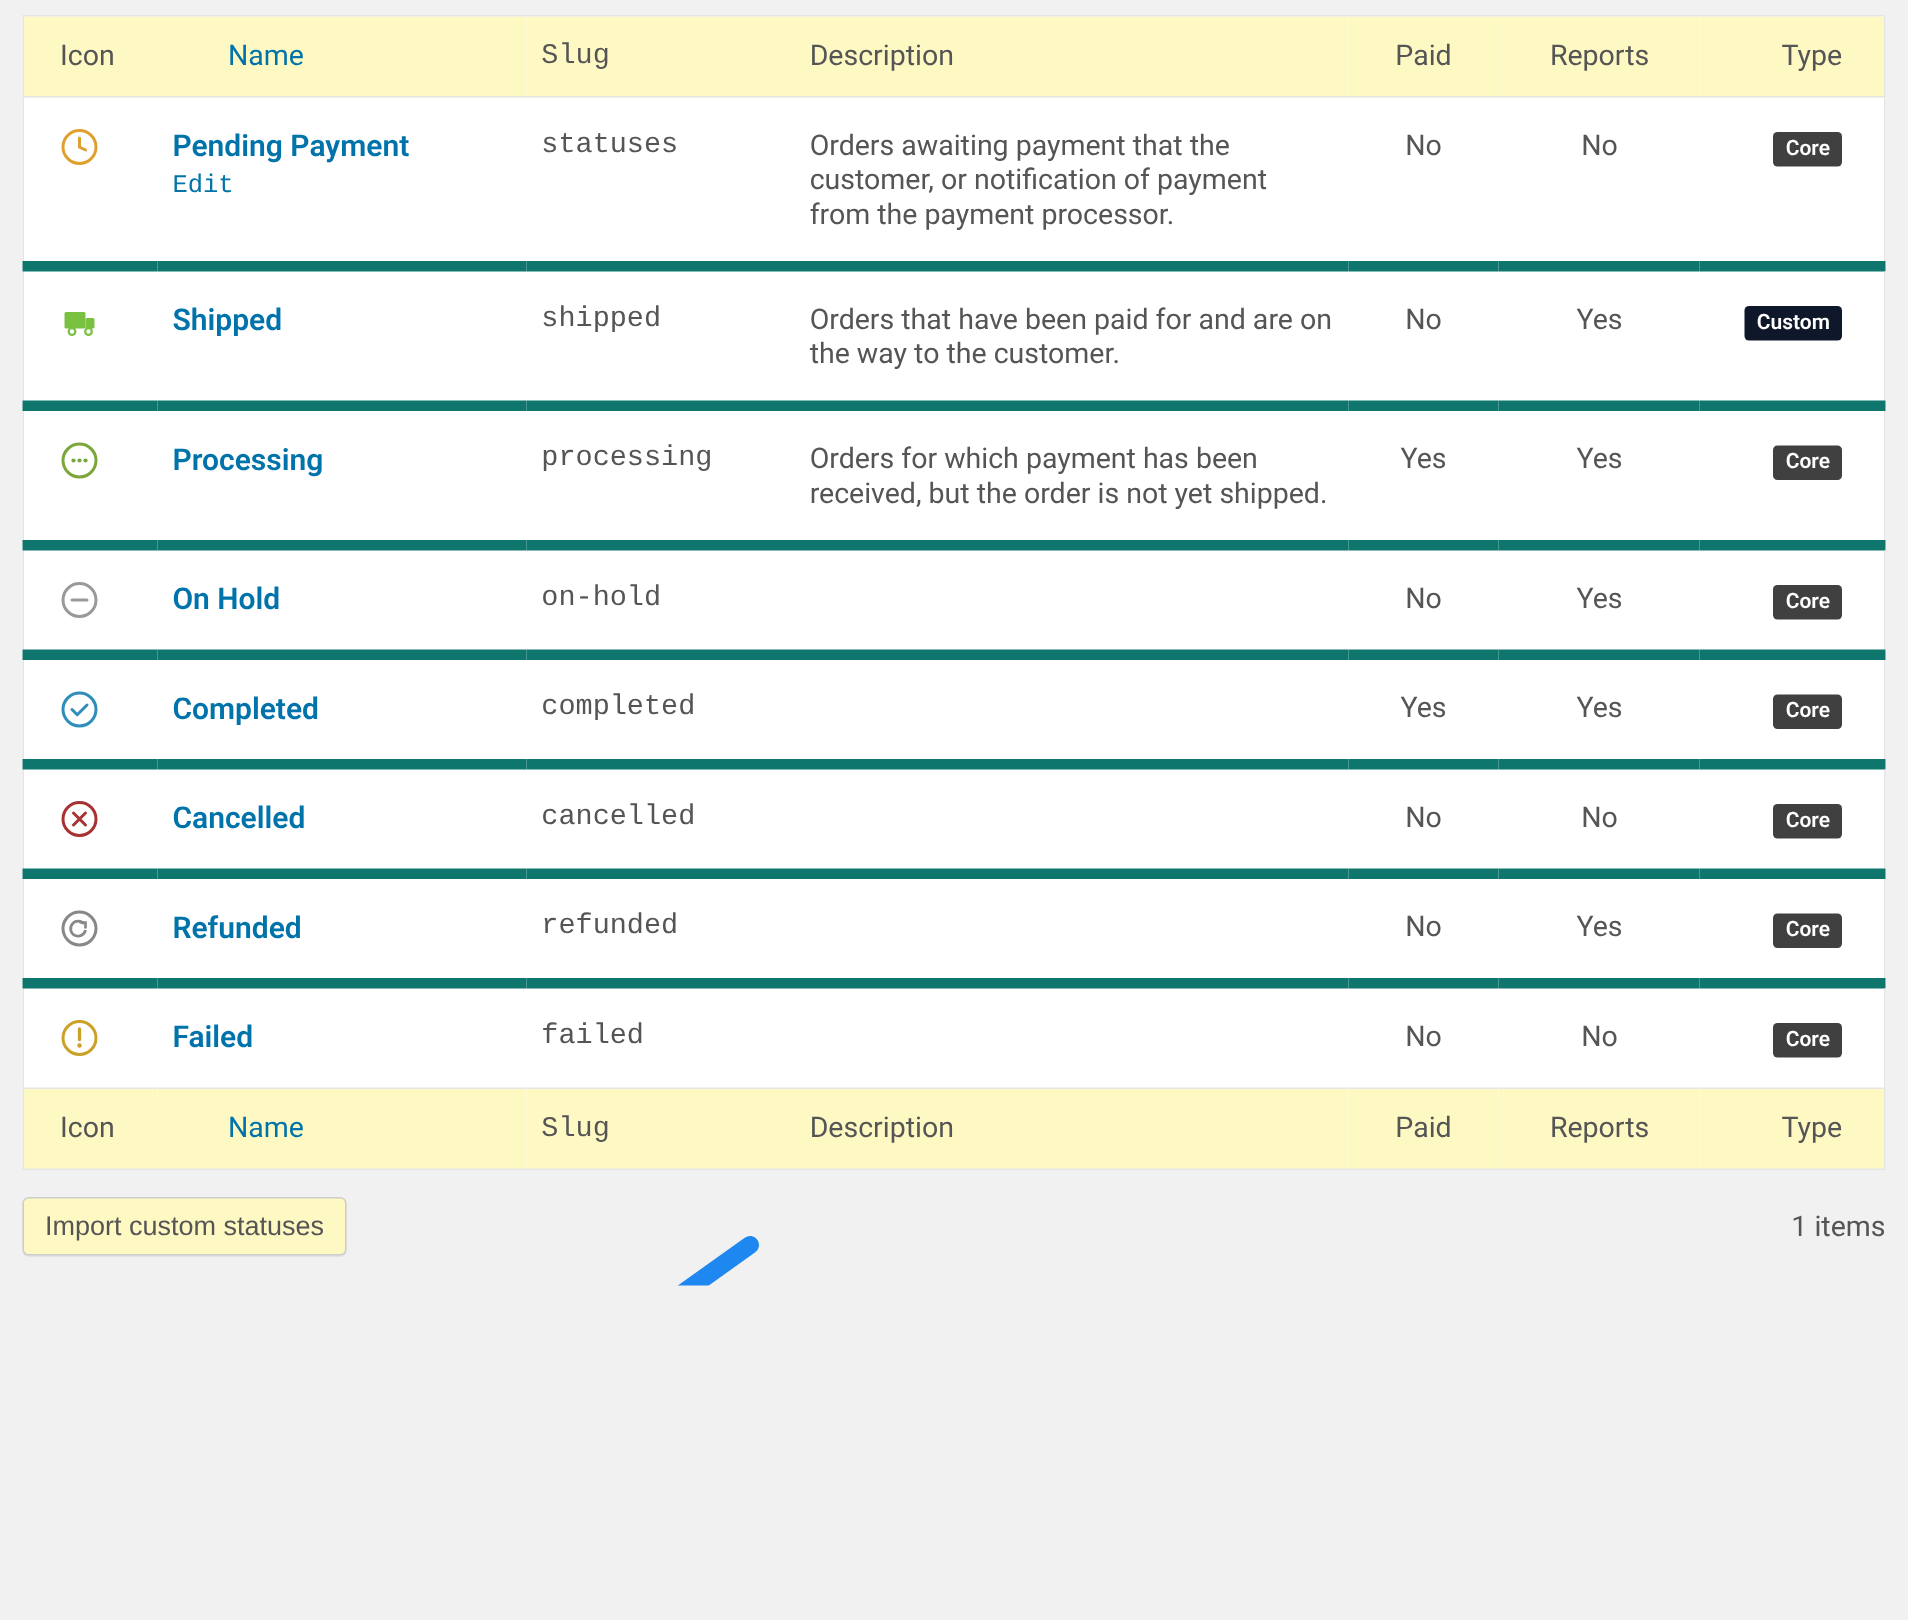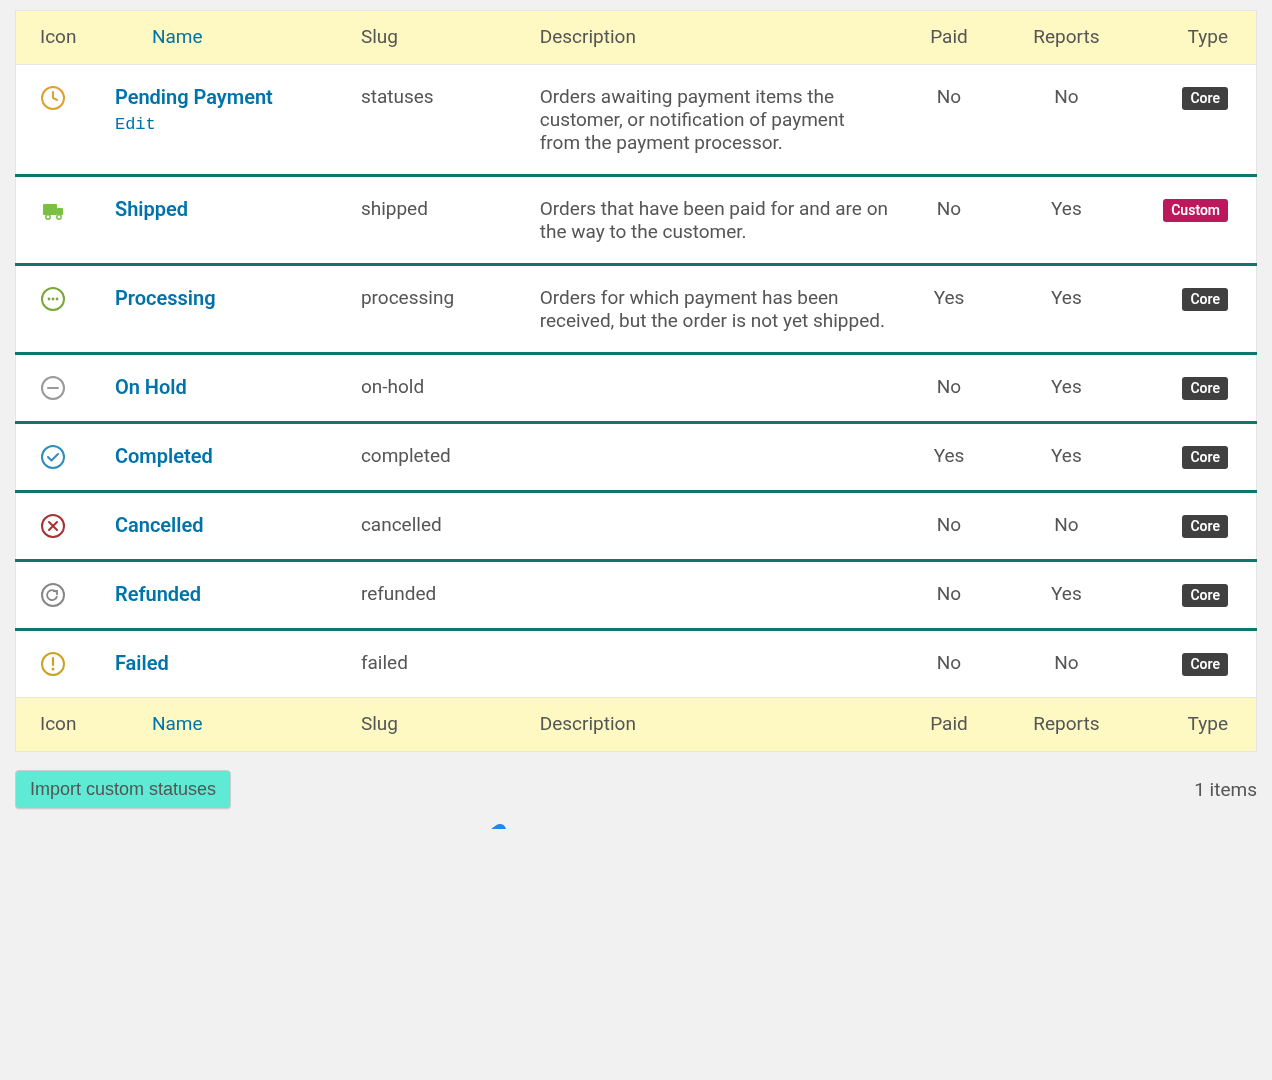"Slug" .col-slug { font-family: none -> Liberation Mono, monospace }
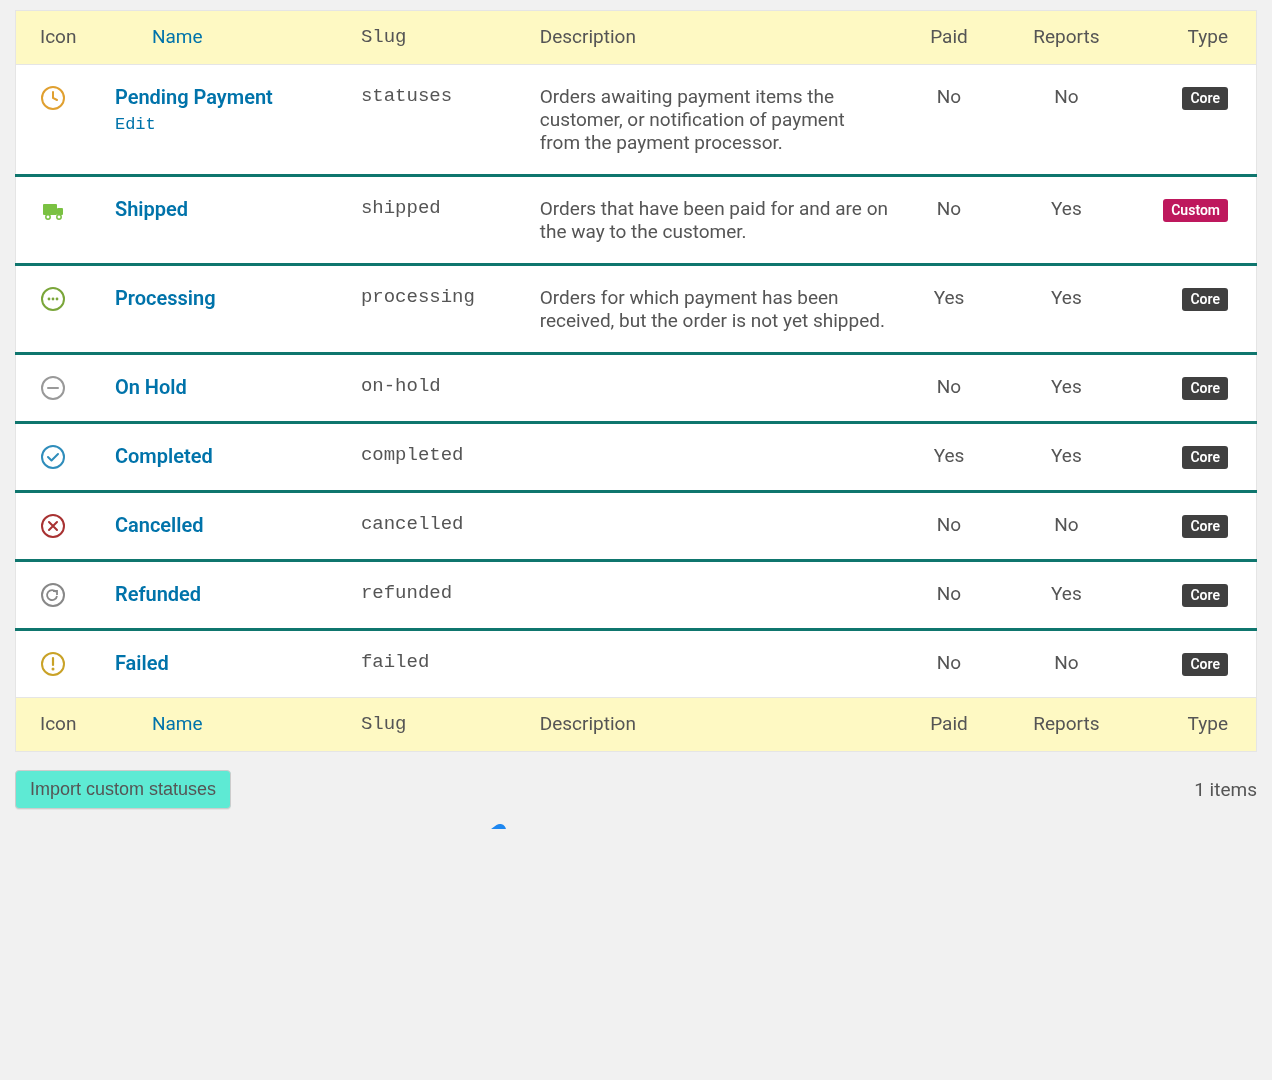"Pending Payment" table.status-table td { border-bottom: 3px solid #0f766e -> 7px solid #0f766e }
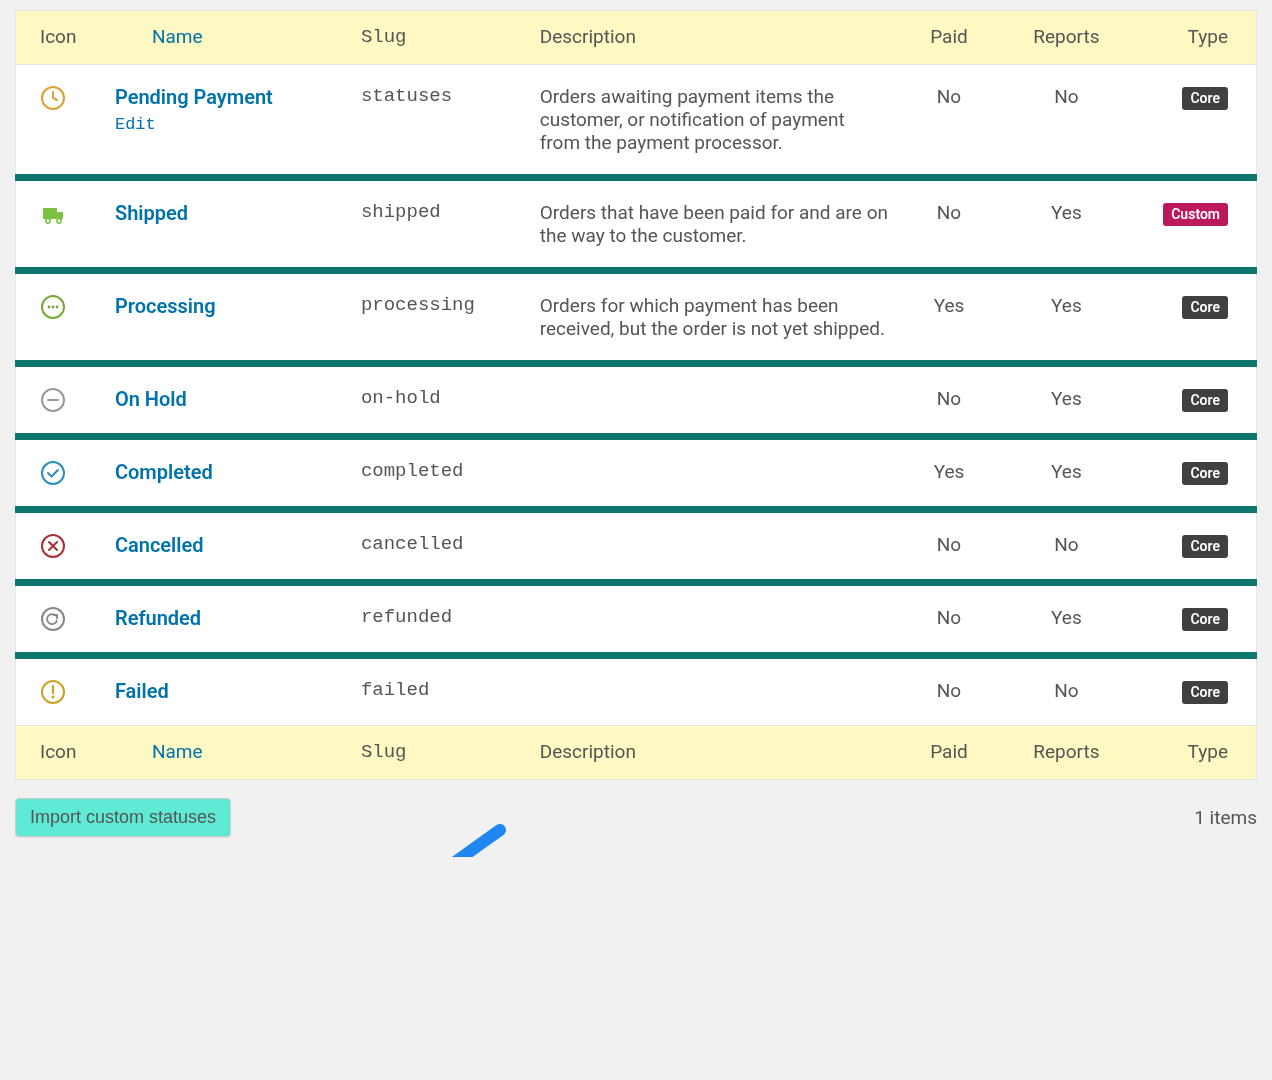"Orders awaiting payment items the" td.col-desc { text: items -> that }
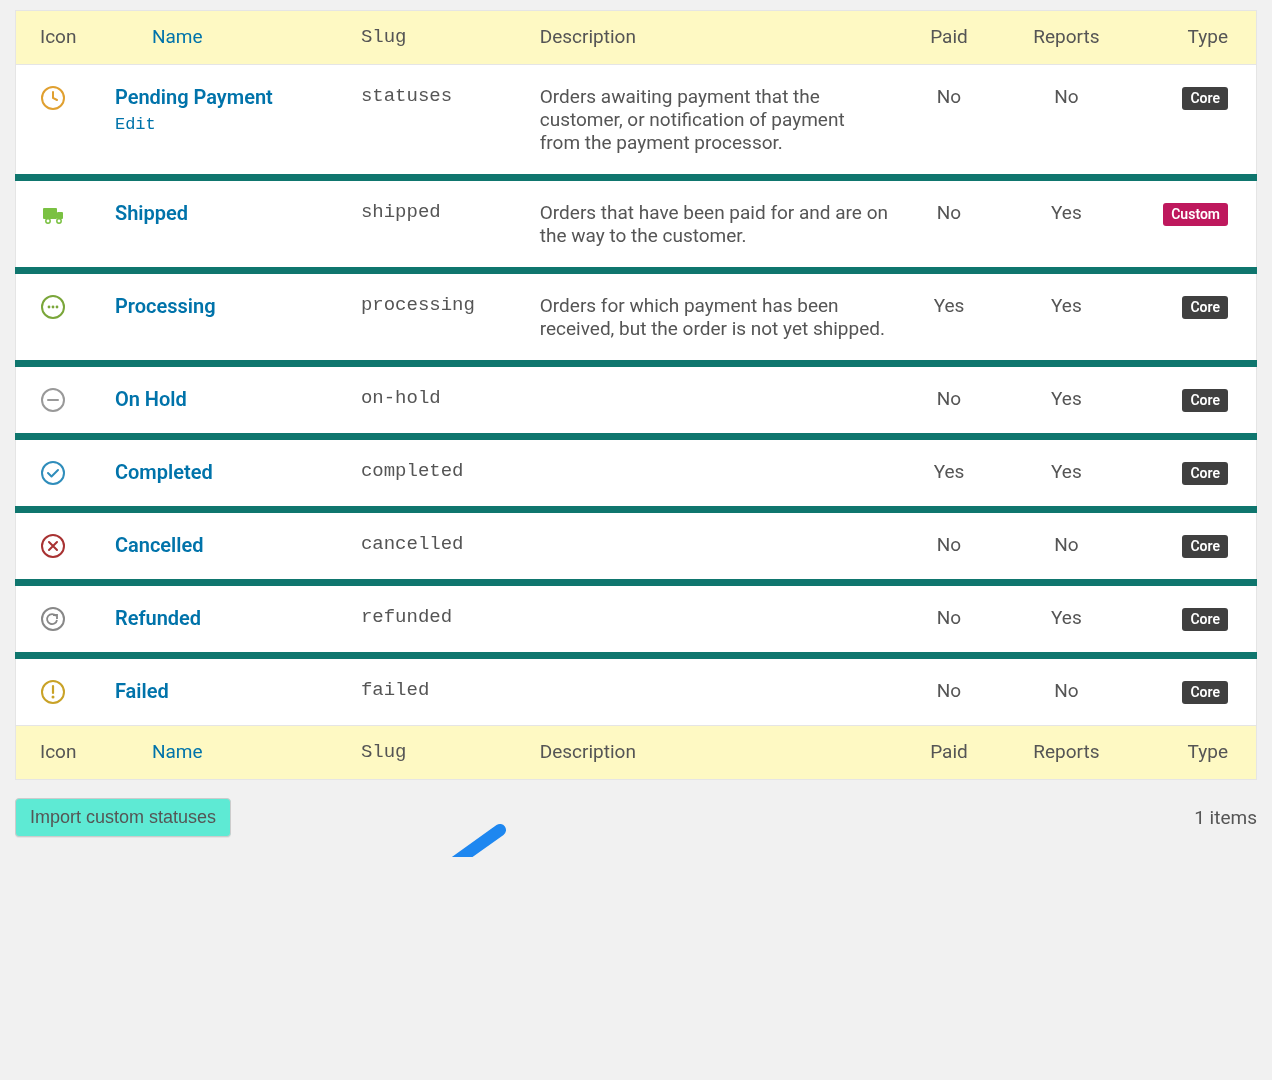"Custom" .badge.custom { background: #be185d -> #0f172a }
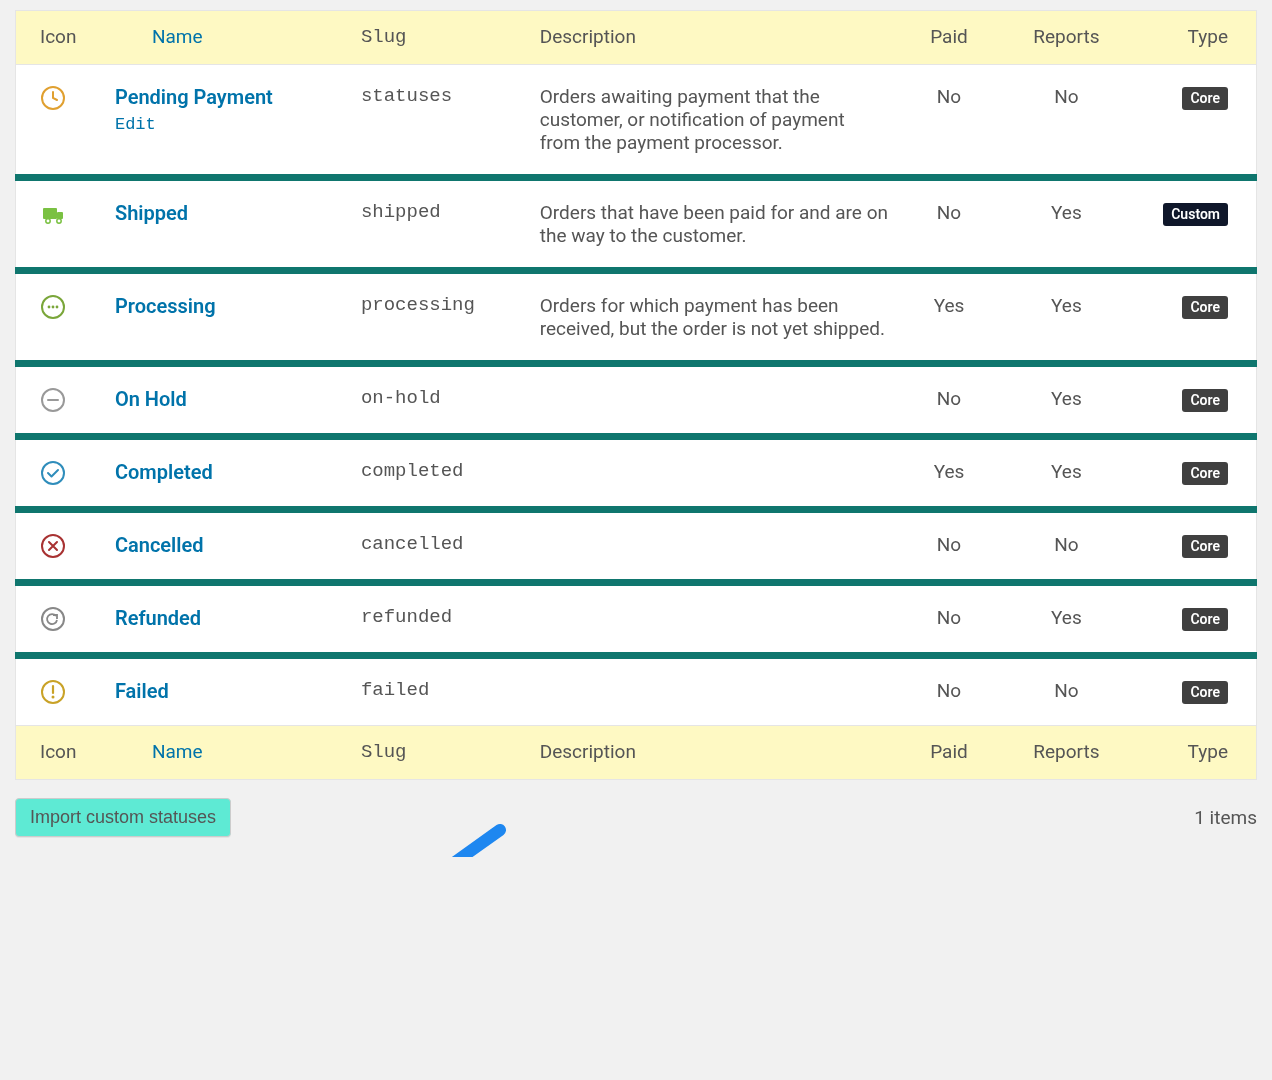"Import custom statuses" .button { background: #5eead4 -> #fef9c3 }
